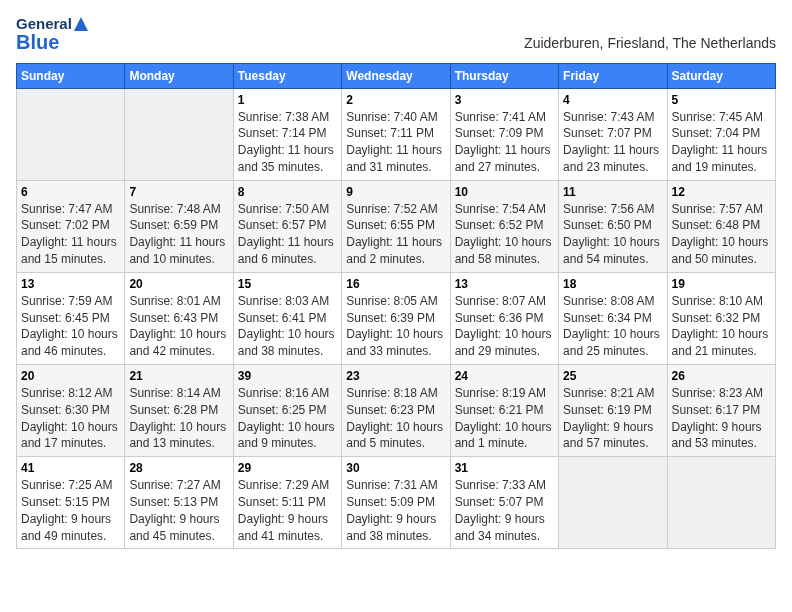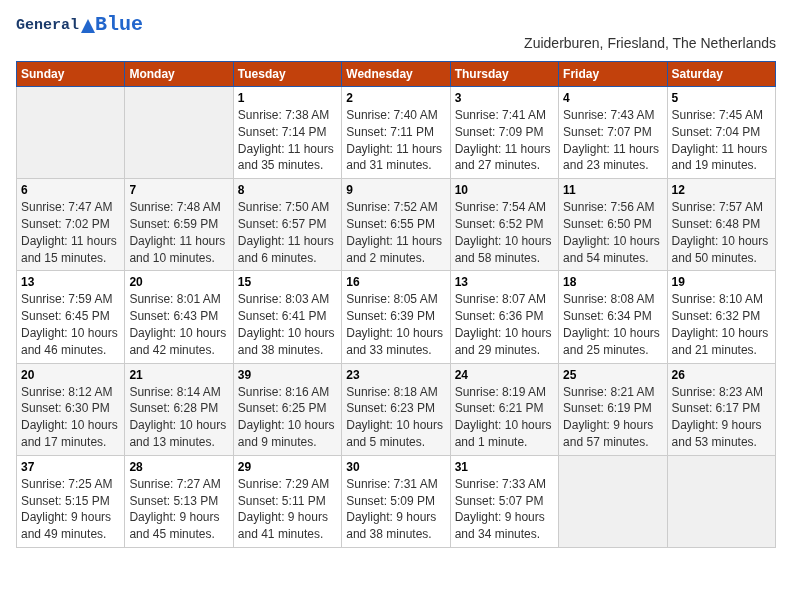"General" .logo { flex-direction: row -> column; font-family: Liberation Mono, monospace -> none }
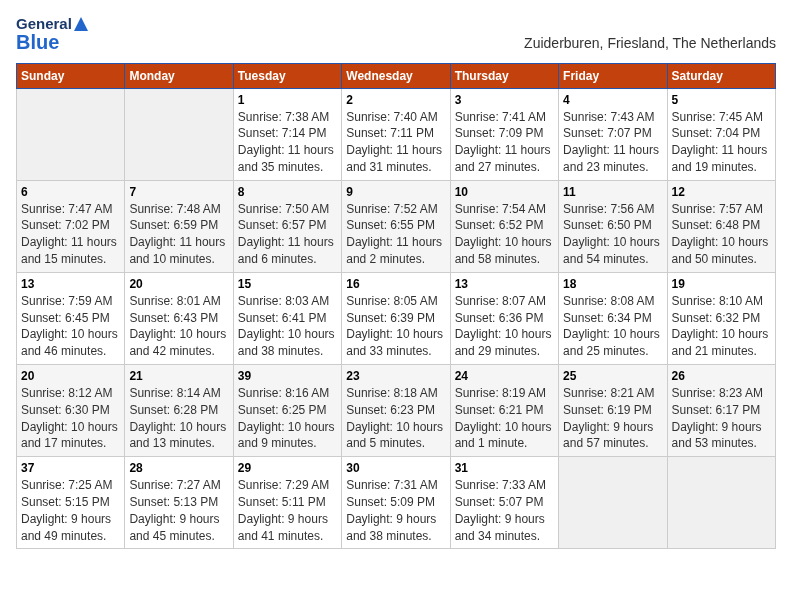"Sunday" .calendar thead th { background: #c2410c -> #3b82f6 }
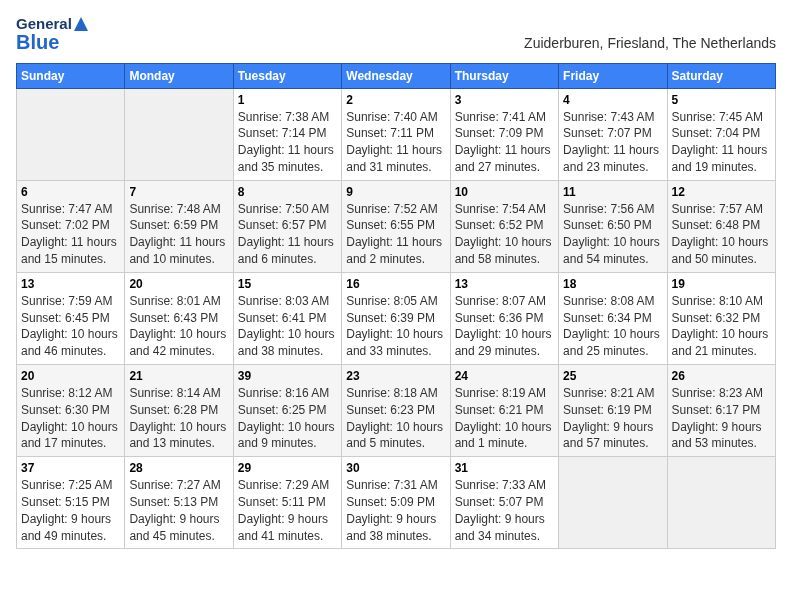"37" span.day-num { text: 37 -> 41 }
